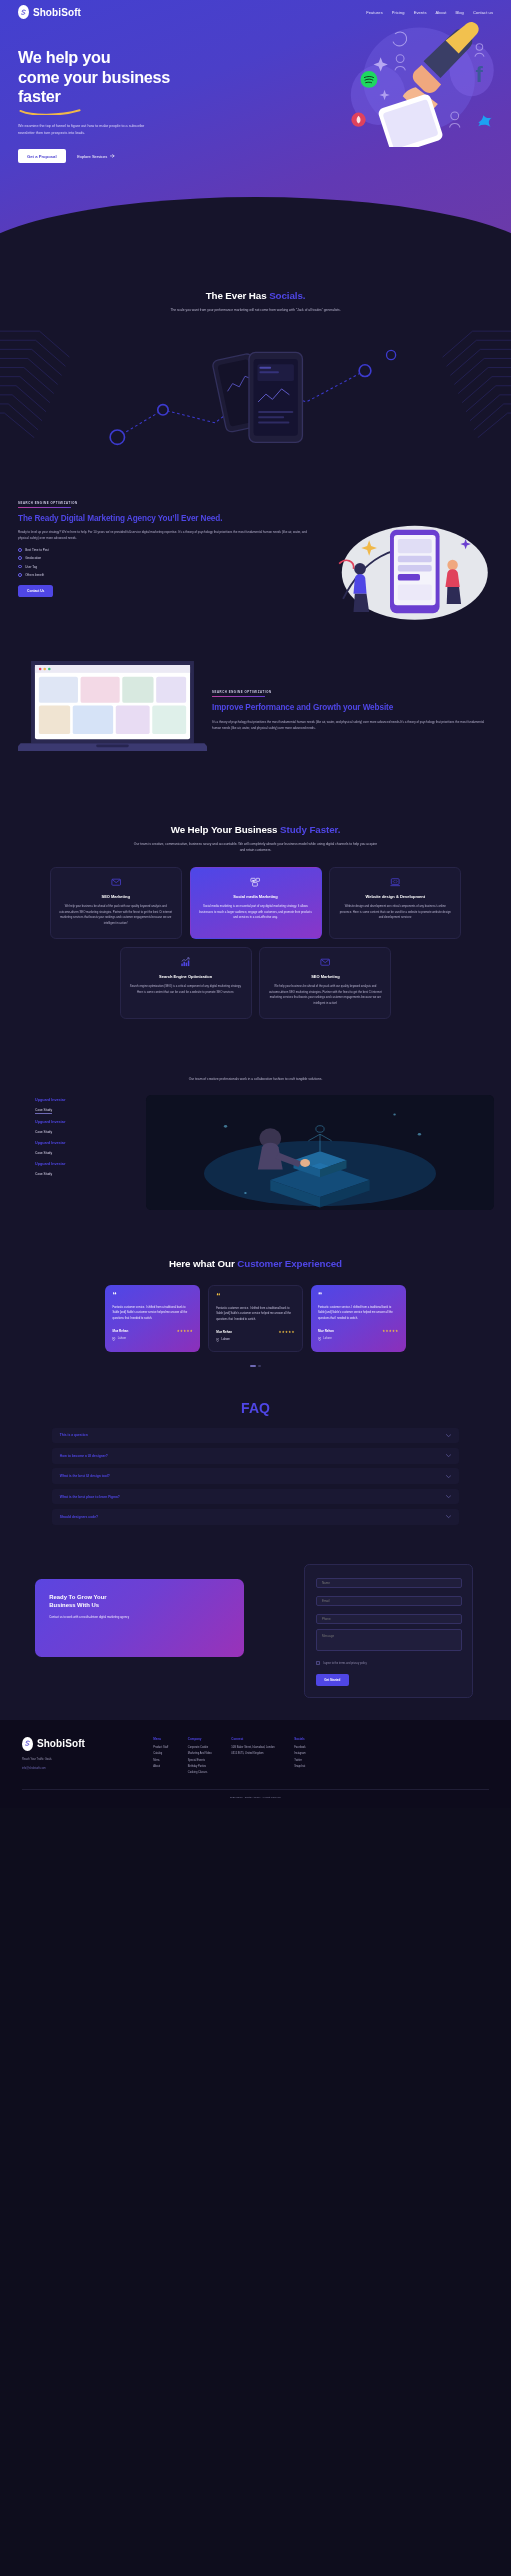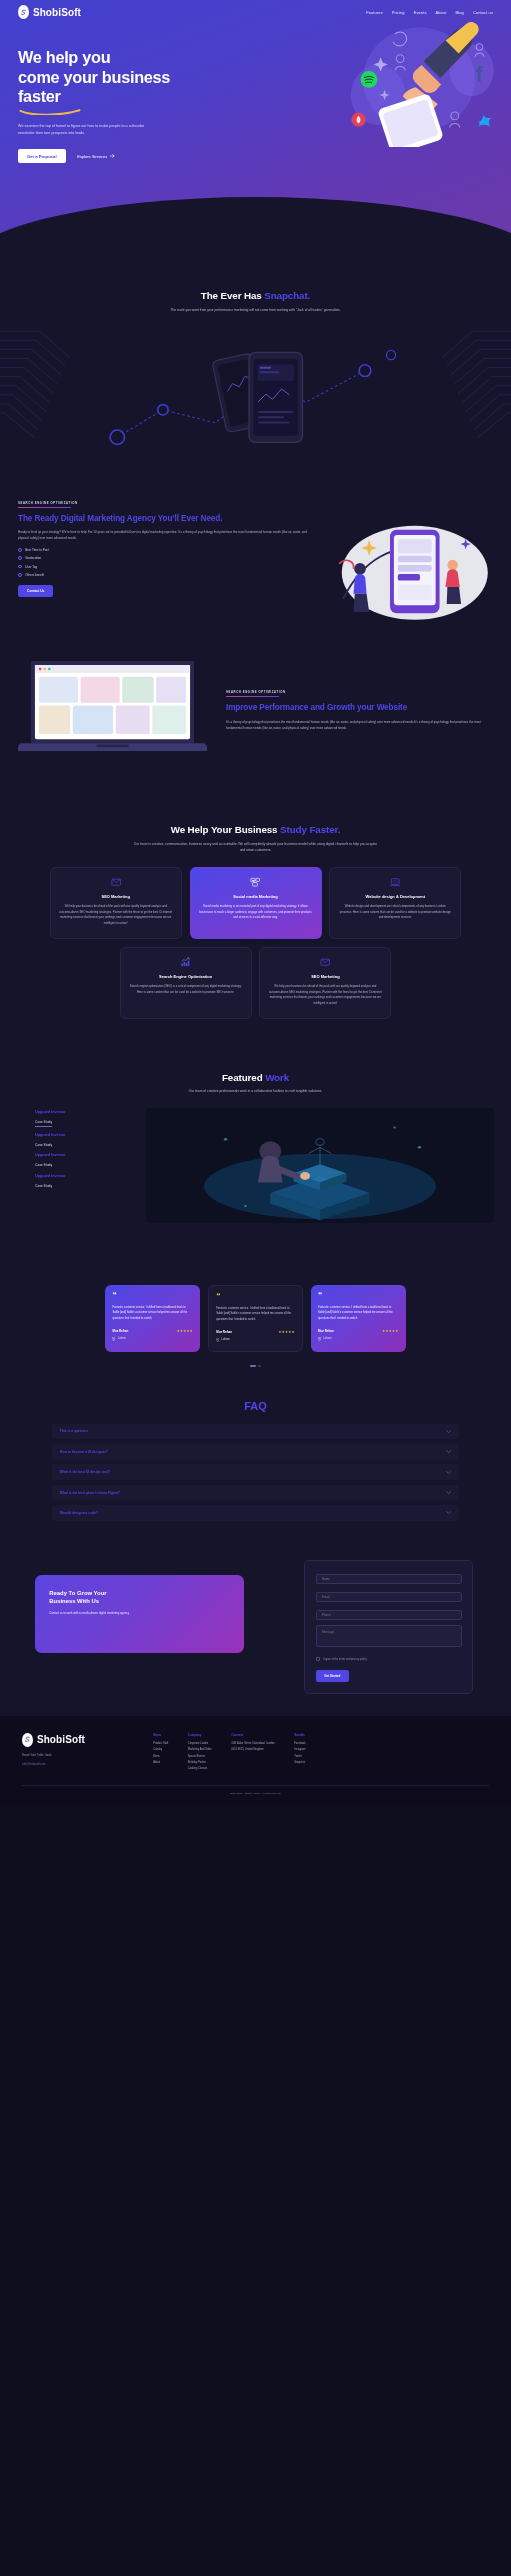"Snapchat." span.accent { text: Snapchat -> Socials }
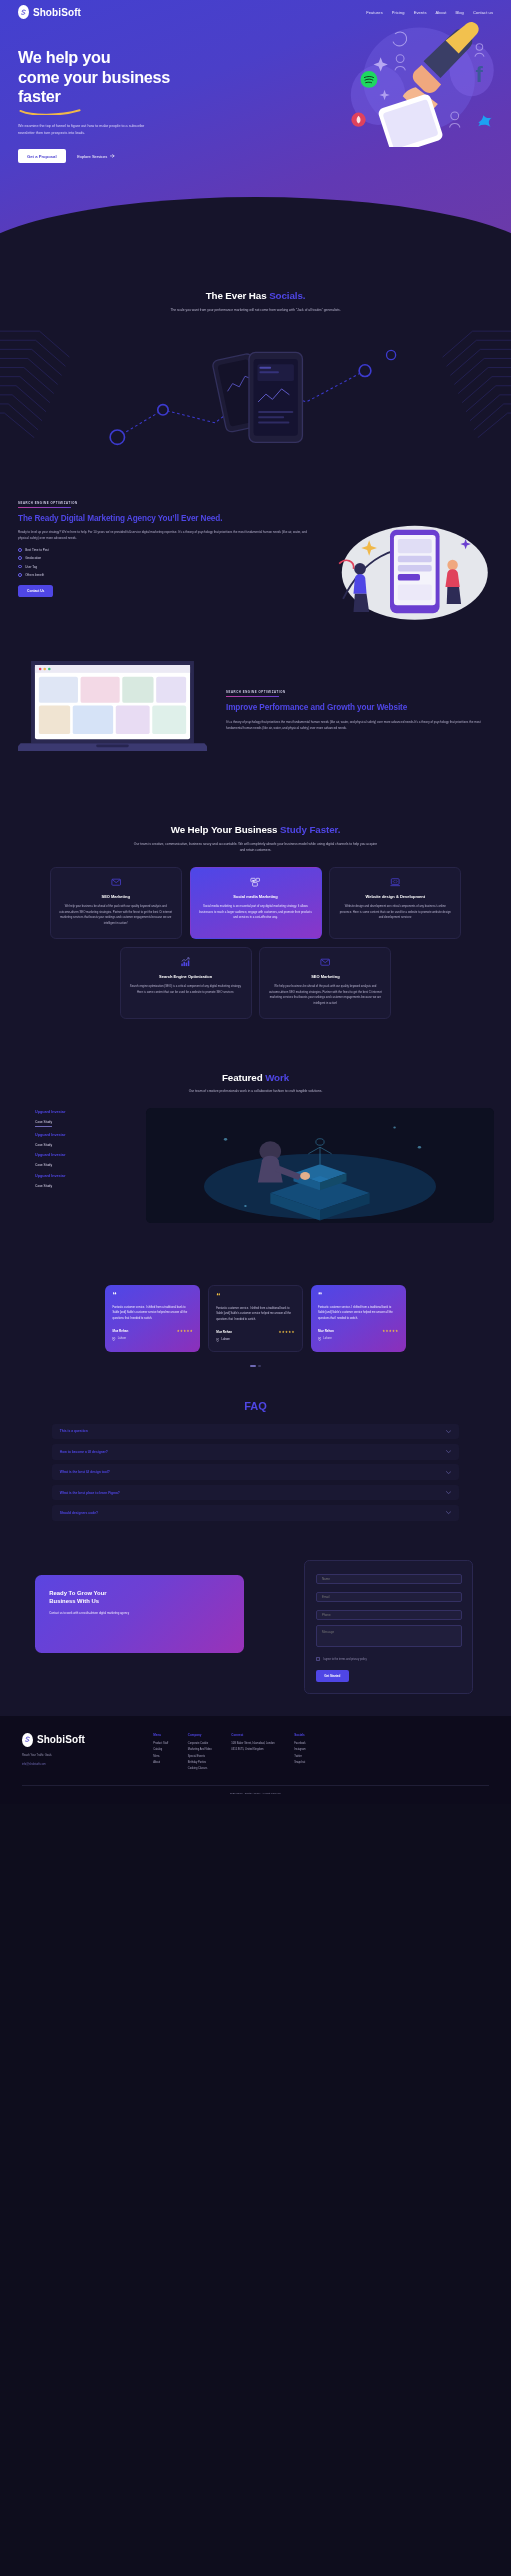"Improve Performance and Growth your" .improve { gap: 19px -> 5px }
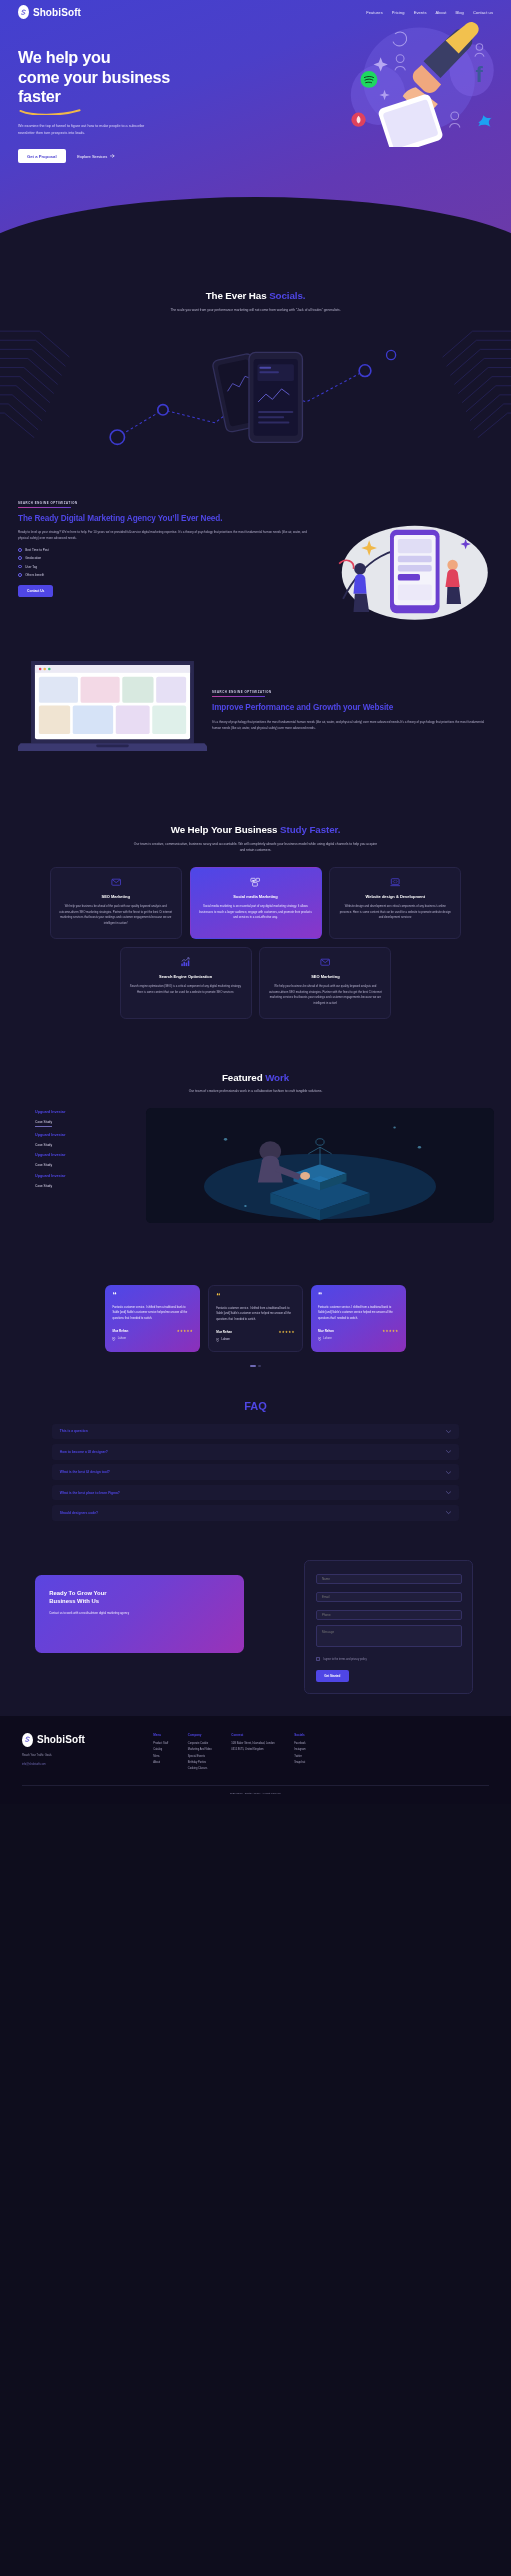"Featured Work" h2.sec-title { html: <h2> <span>Featured </span><span>Work</span> </h2> -> none }
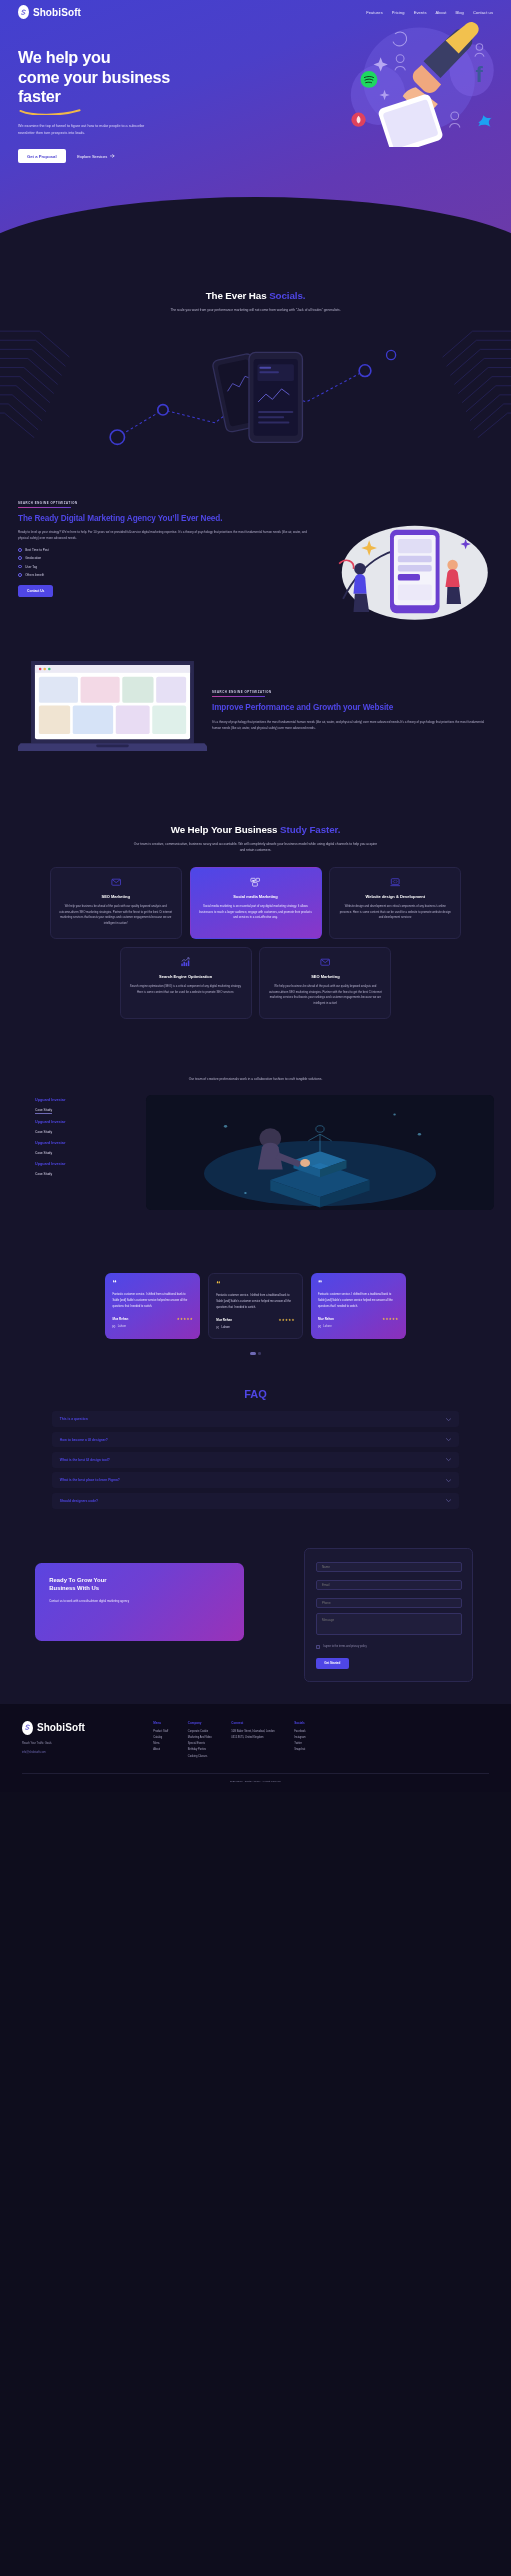"Here what Our Customer Experienced" div.sec-center { html: none -> <div> <h2> <span>Here what Our </span><span>Customer Experienced</span> </h2> </div> }
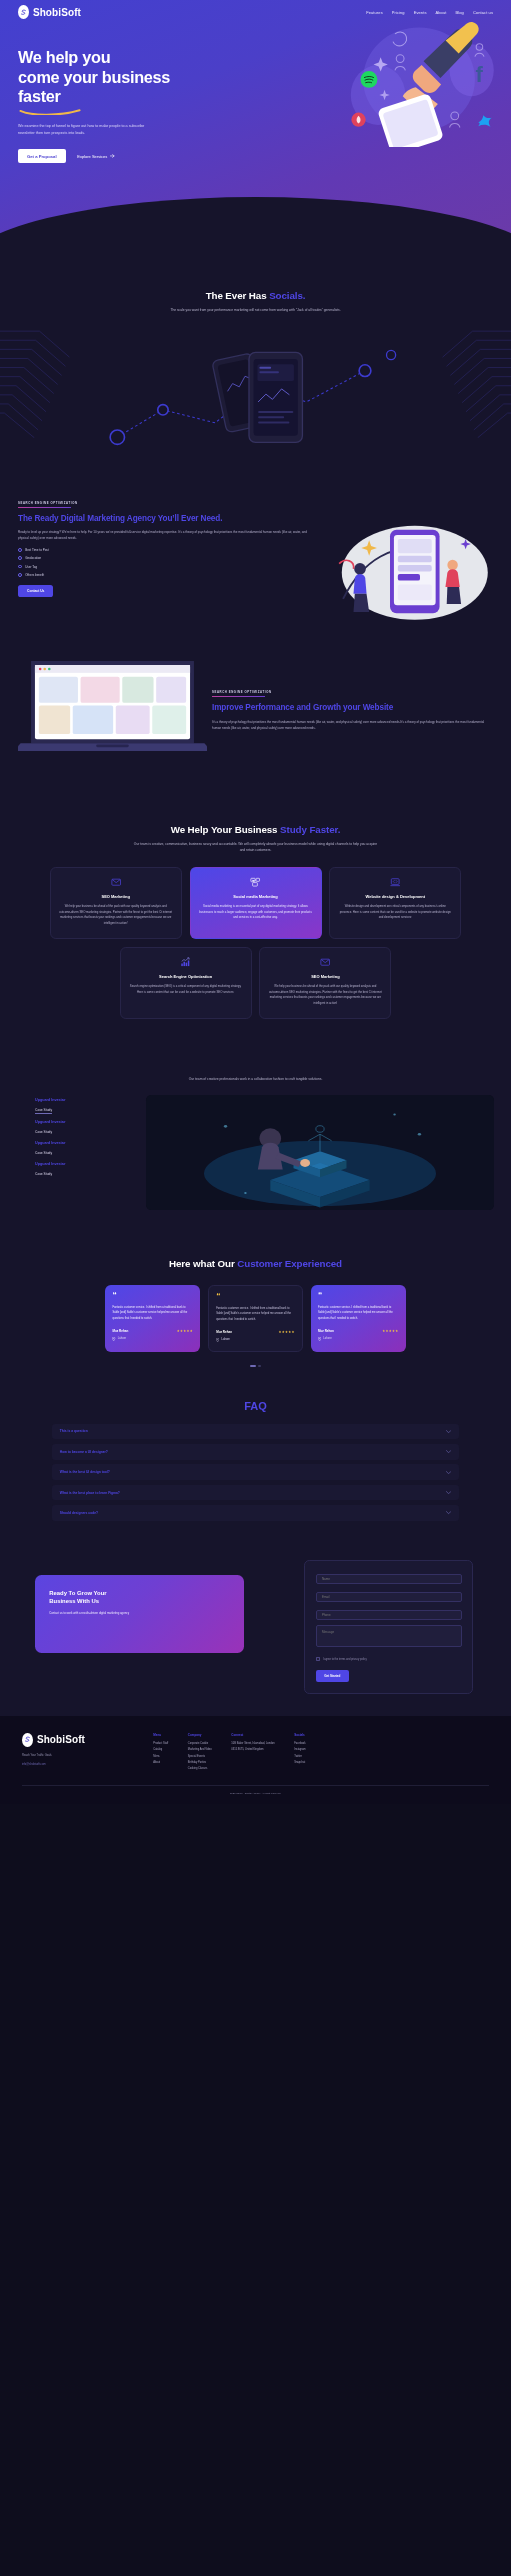"FAQ" .faq-h { font-size: 11px -> 14px }
